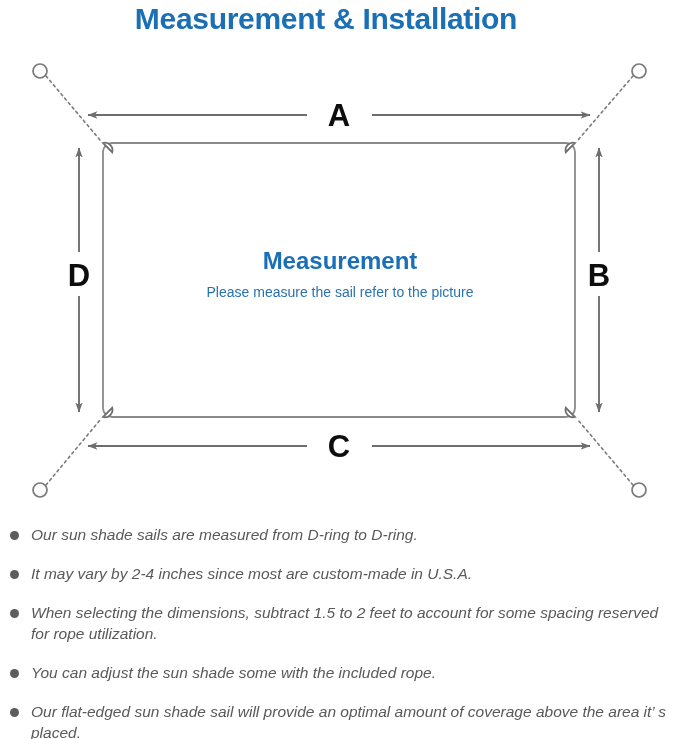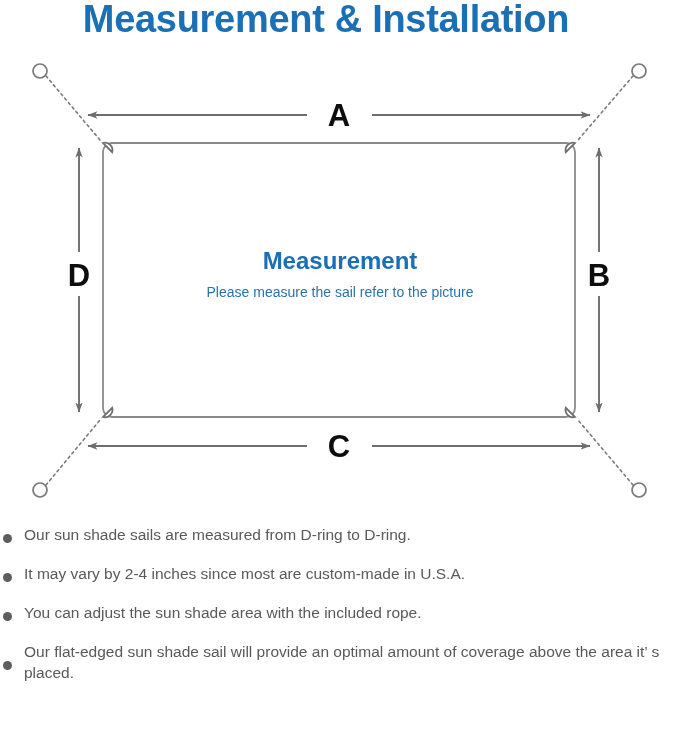"Measurement & Installation" #page-title { font-size: 38px -> 30px }
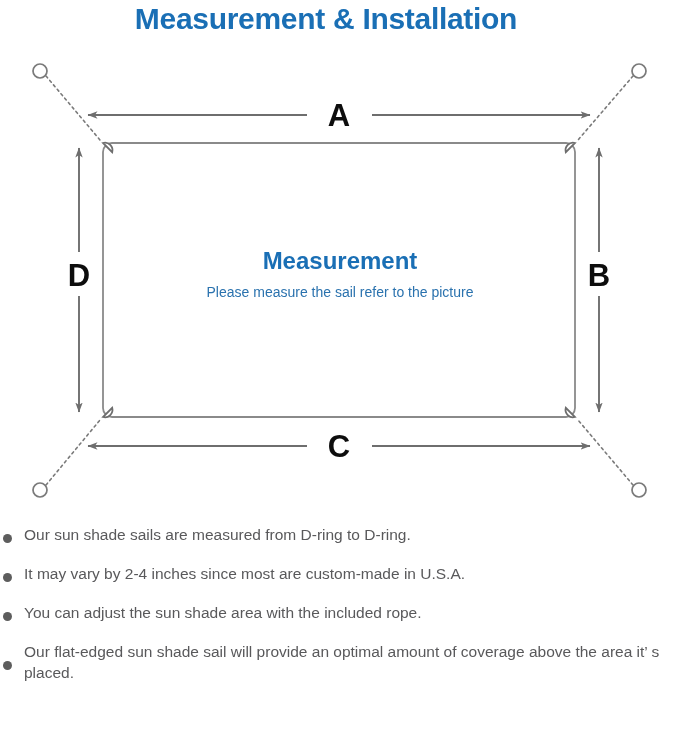"Our sun shade sails are" .note-row { align-items: center -> flex-start; font-style: none -> italic; padding-left: 3px -> 10px }
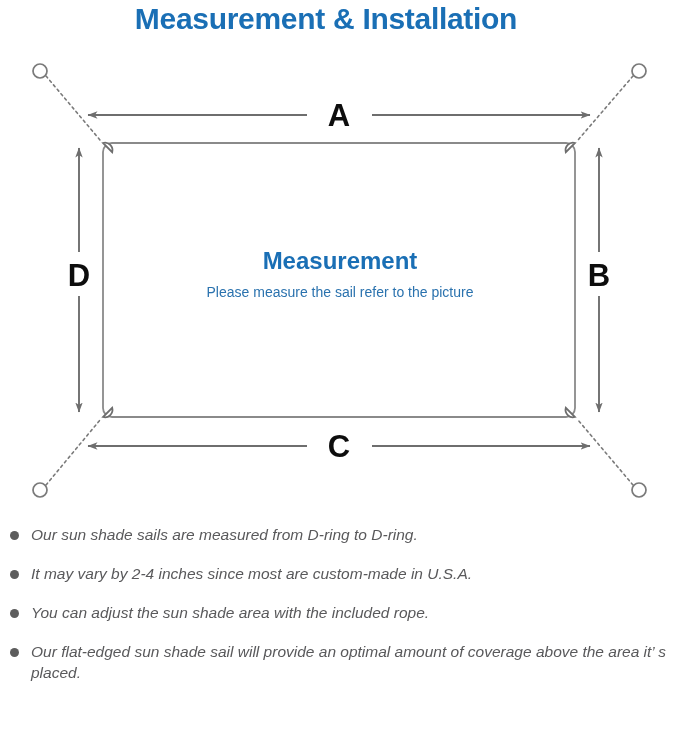"When selecting the dimensions, subtract" div.note-row { html: none -> <div> <span></span> <span>When selecting the dimensions, subtract 1.5 to 2 feet to account for some spacing reserved for rope utilization.</span> </div> }
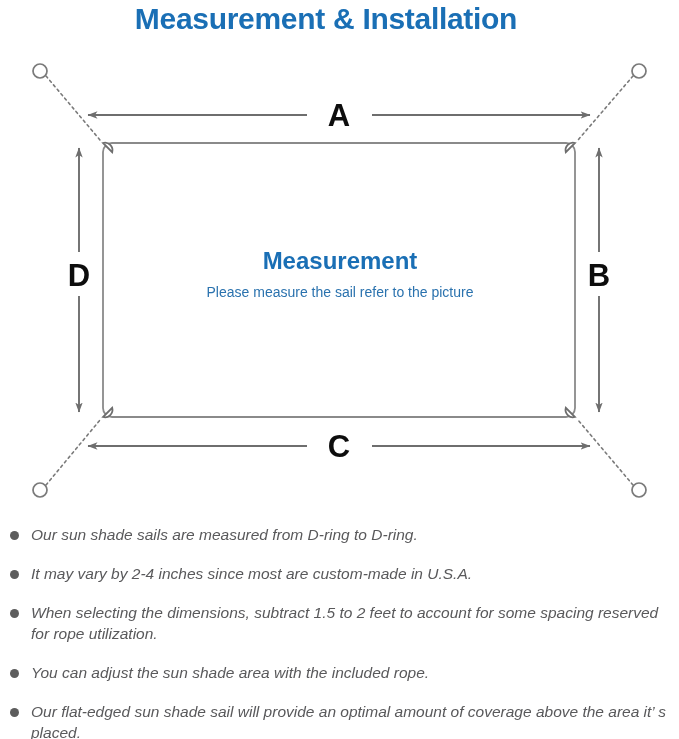"You can adjust the sun" span.note-text { text: area -> some }
